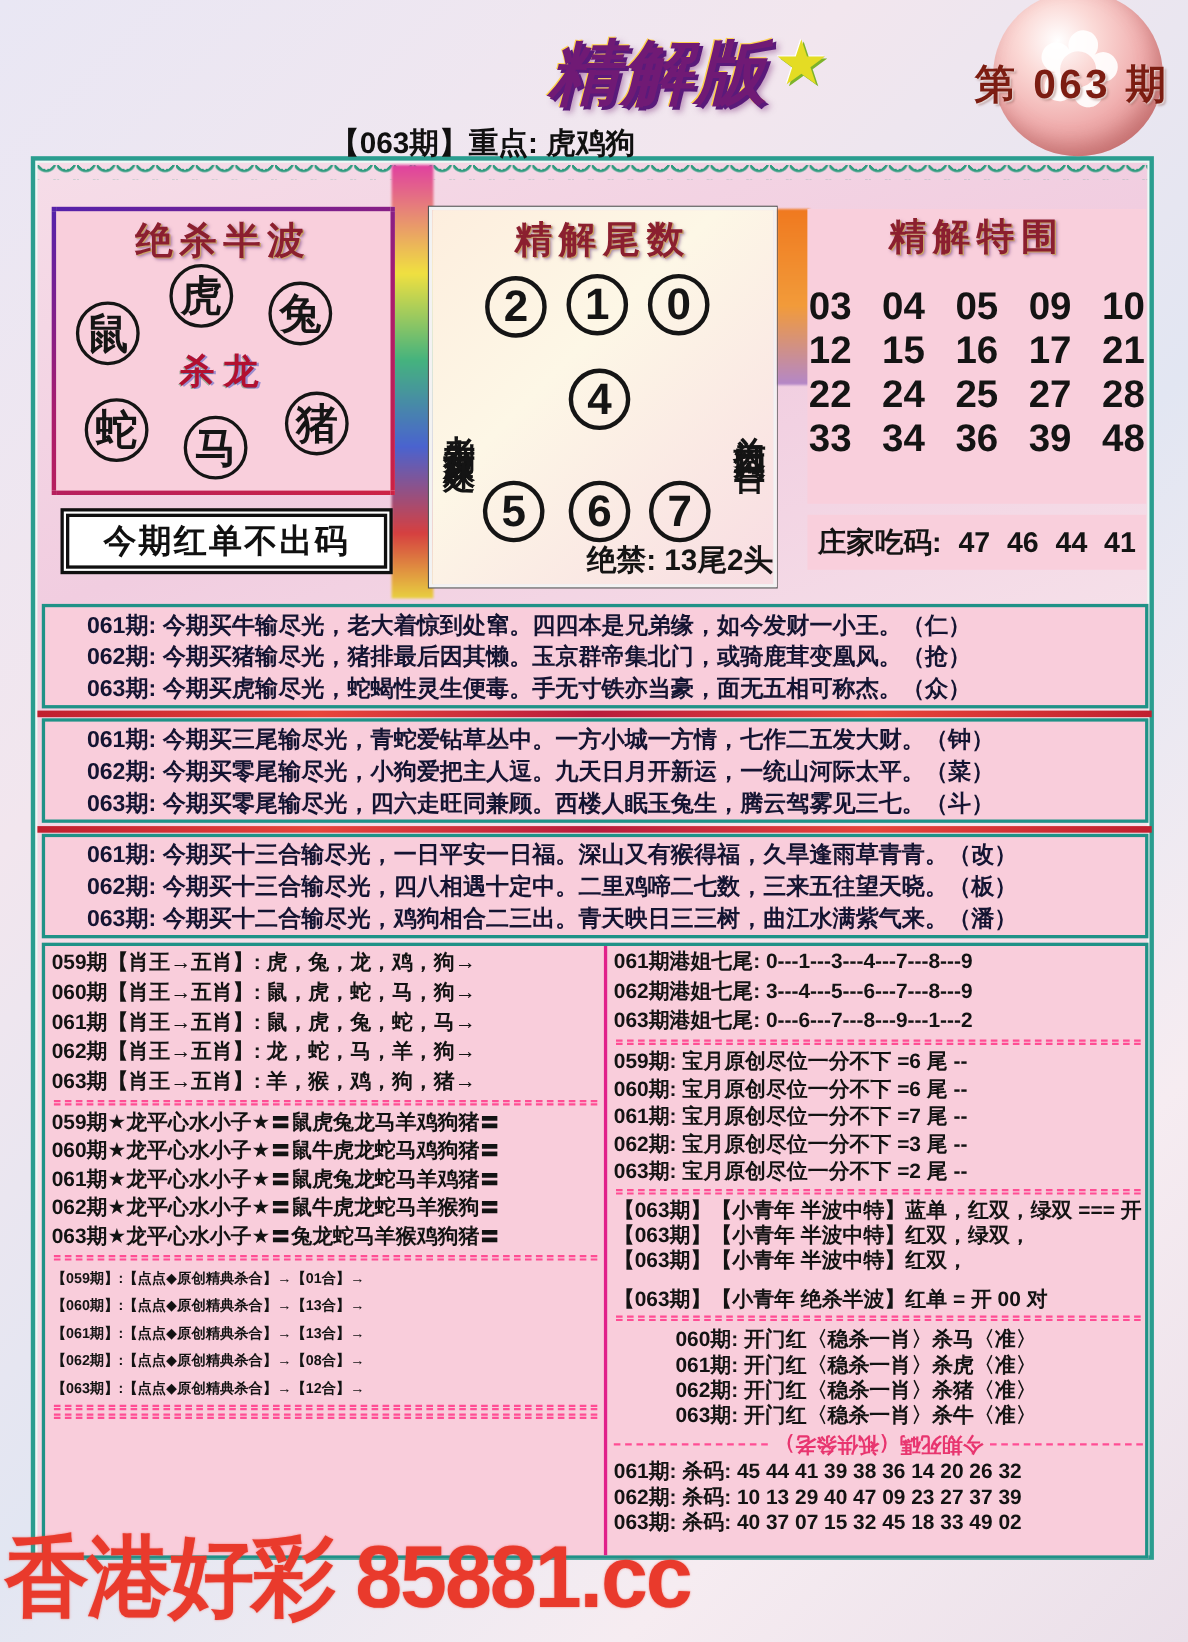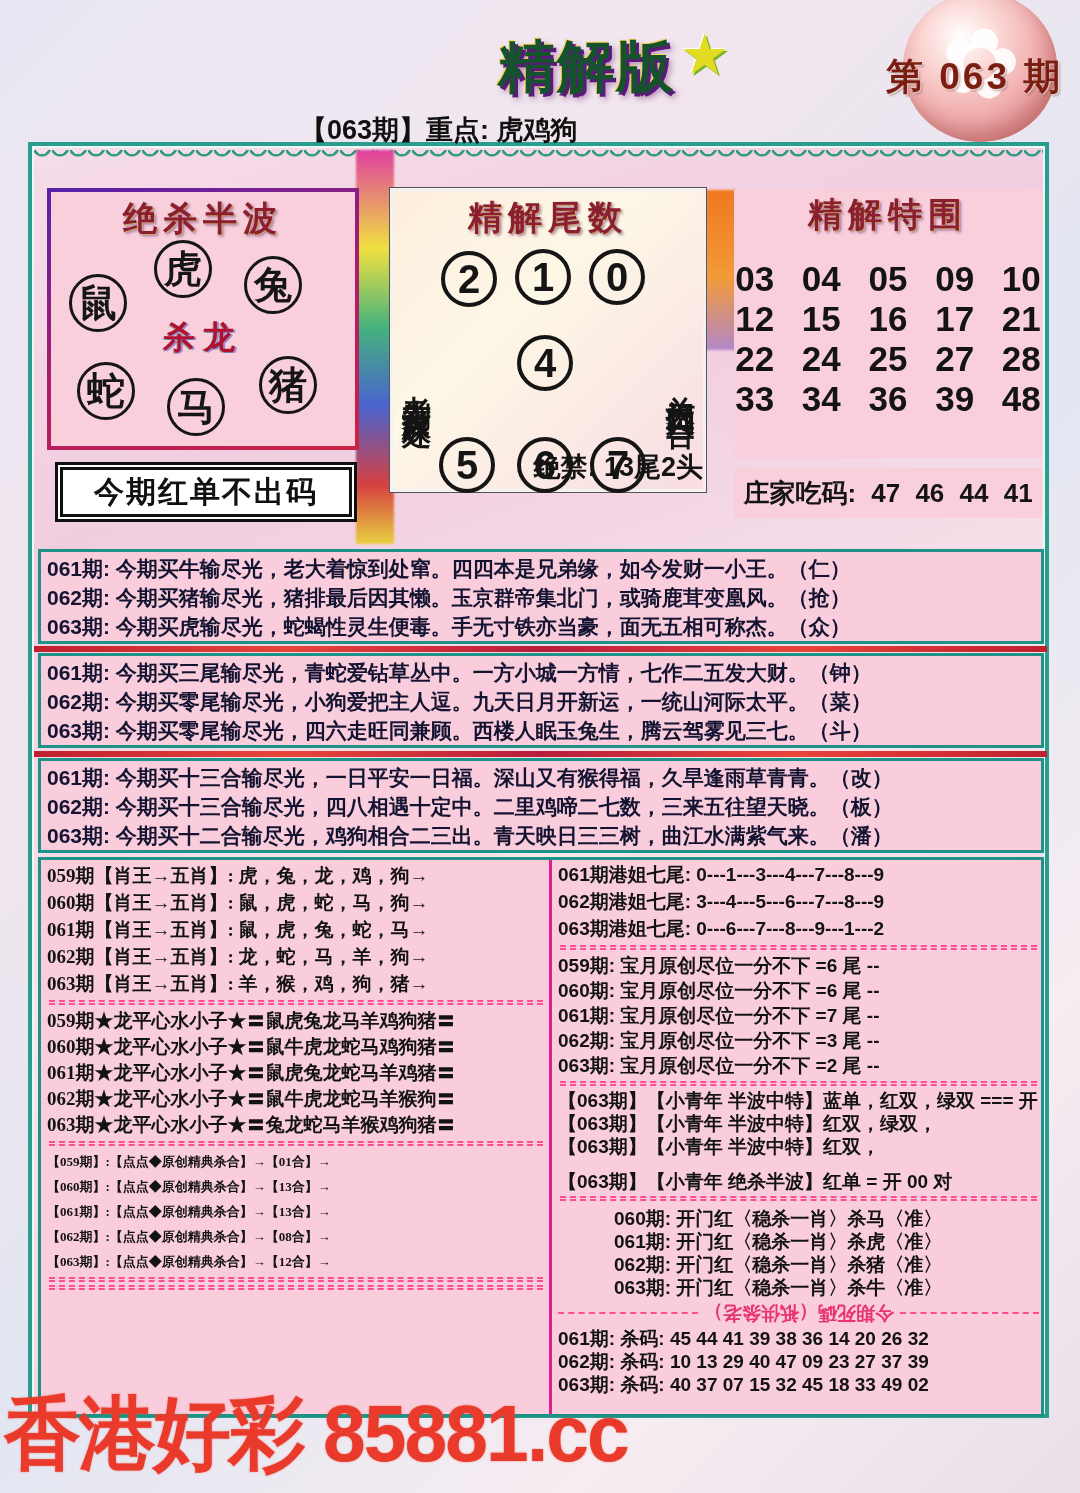"精解版" .logo-text { color: #14532d -> #701a75; font-size: 57px -> 65px; font-style: none -> italic }
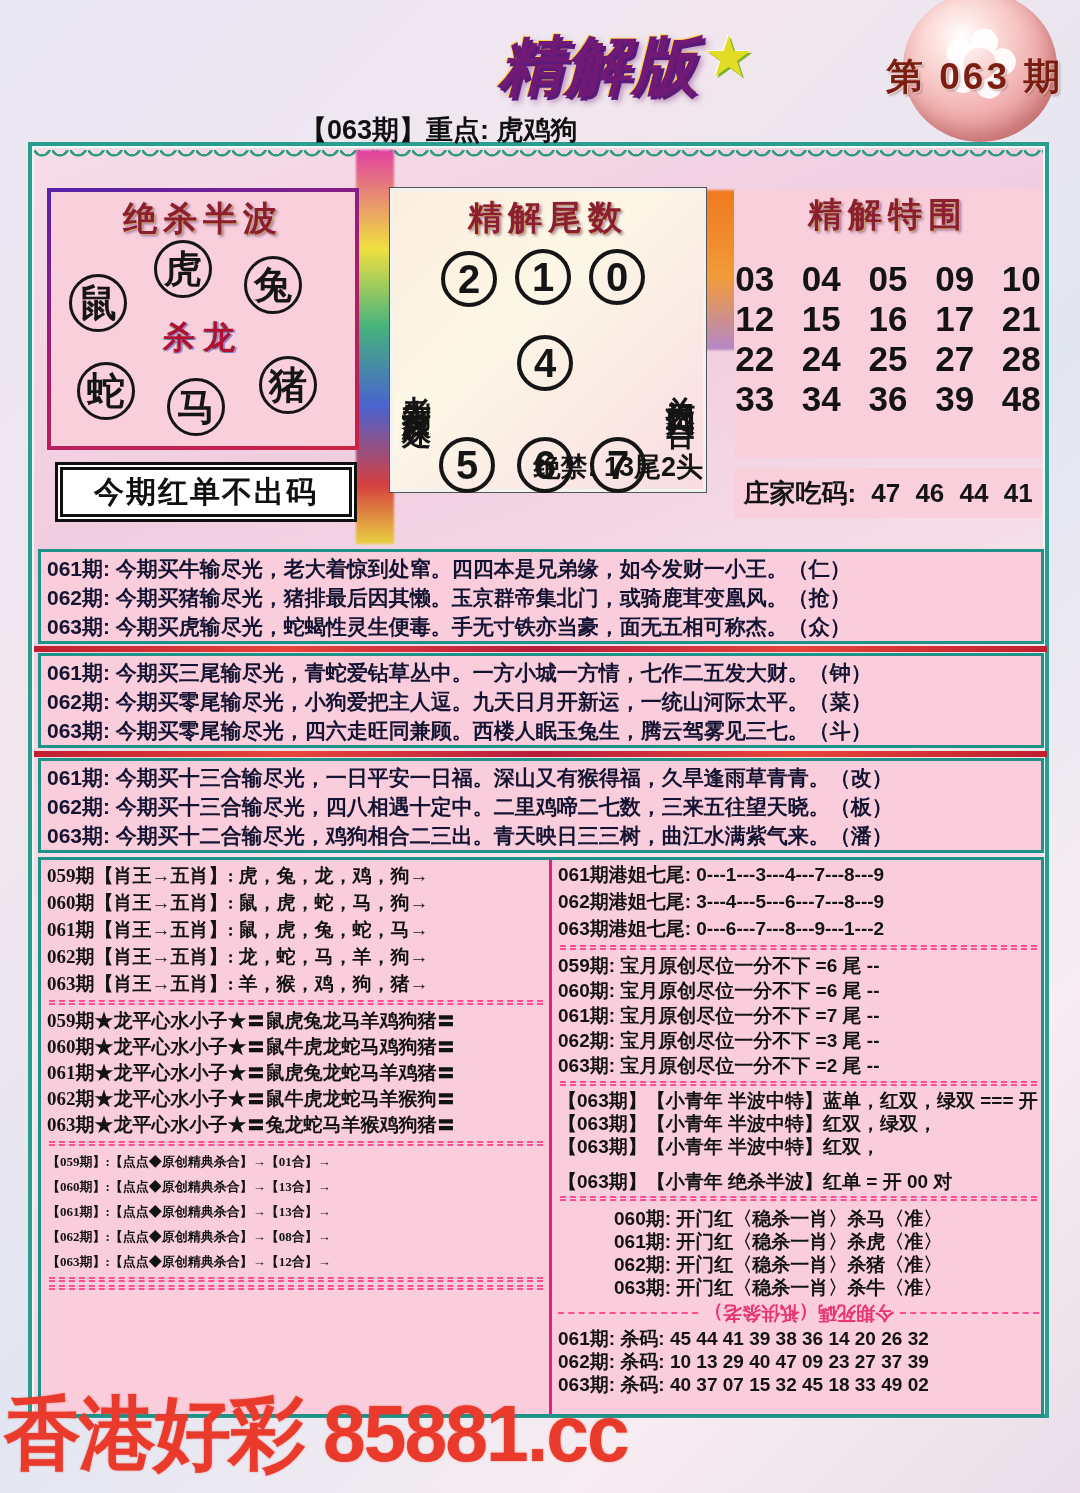"精解尾数" .tails-panel { height: 304px -> 346px }
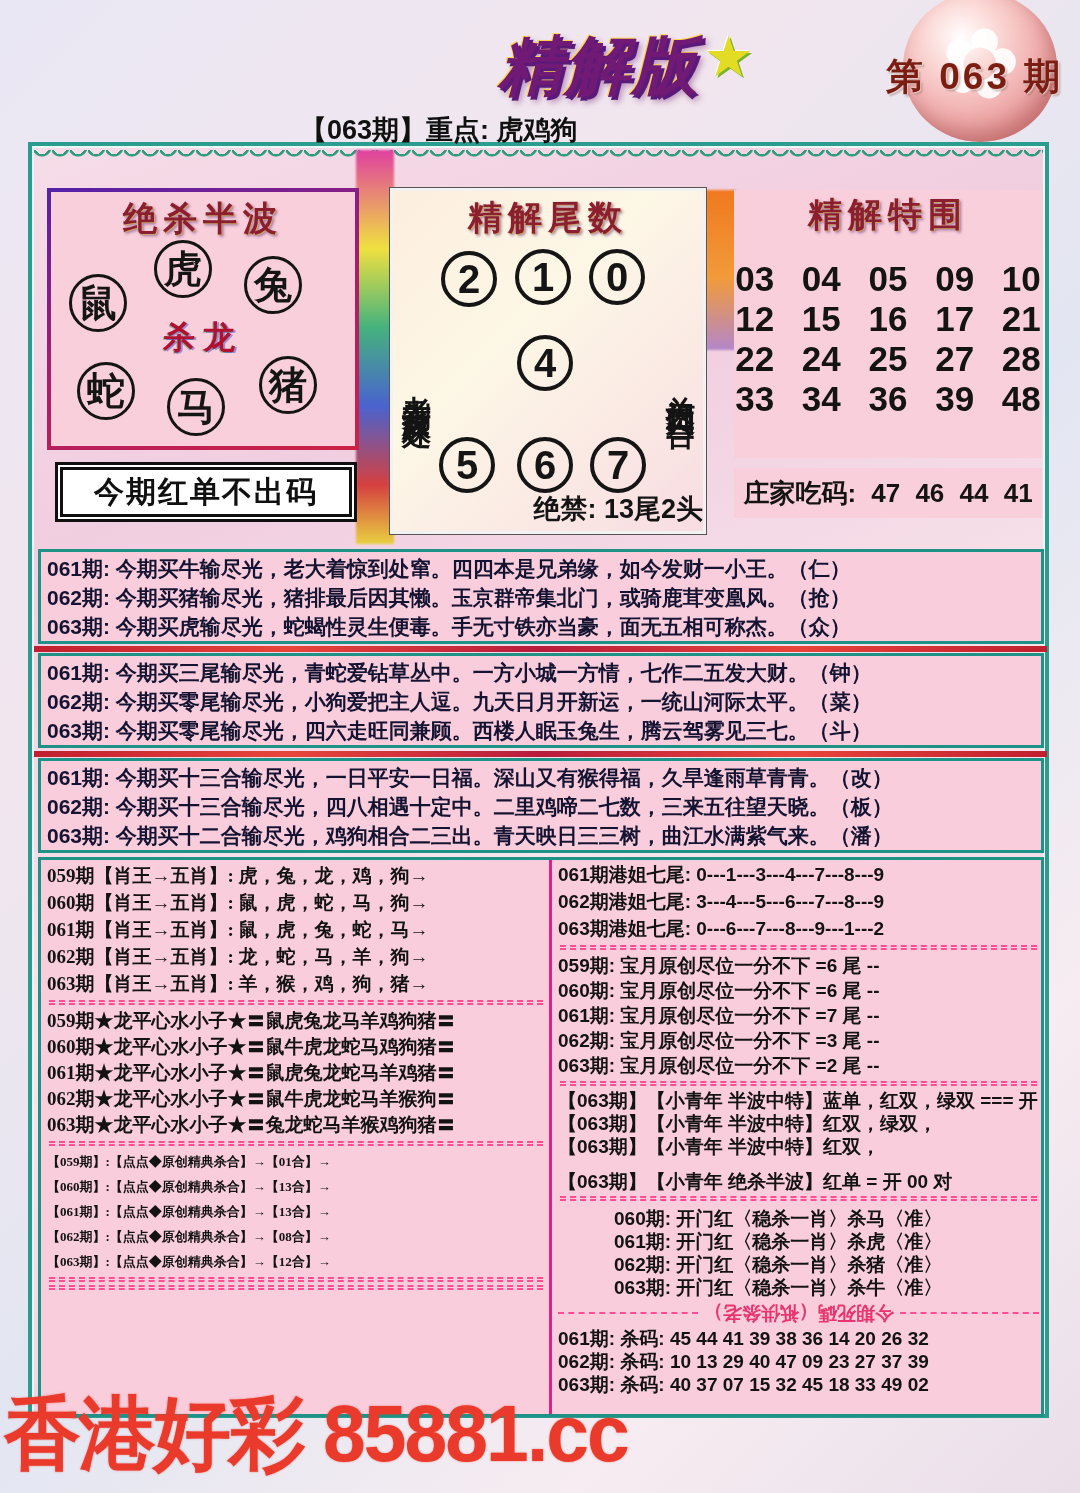"061期:" .poem-row { margin-left: none -> 32px }
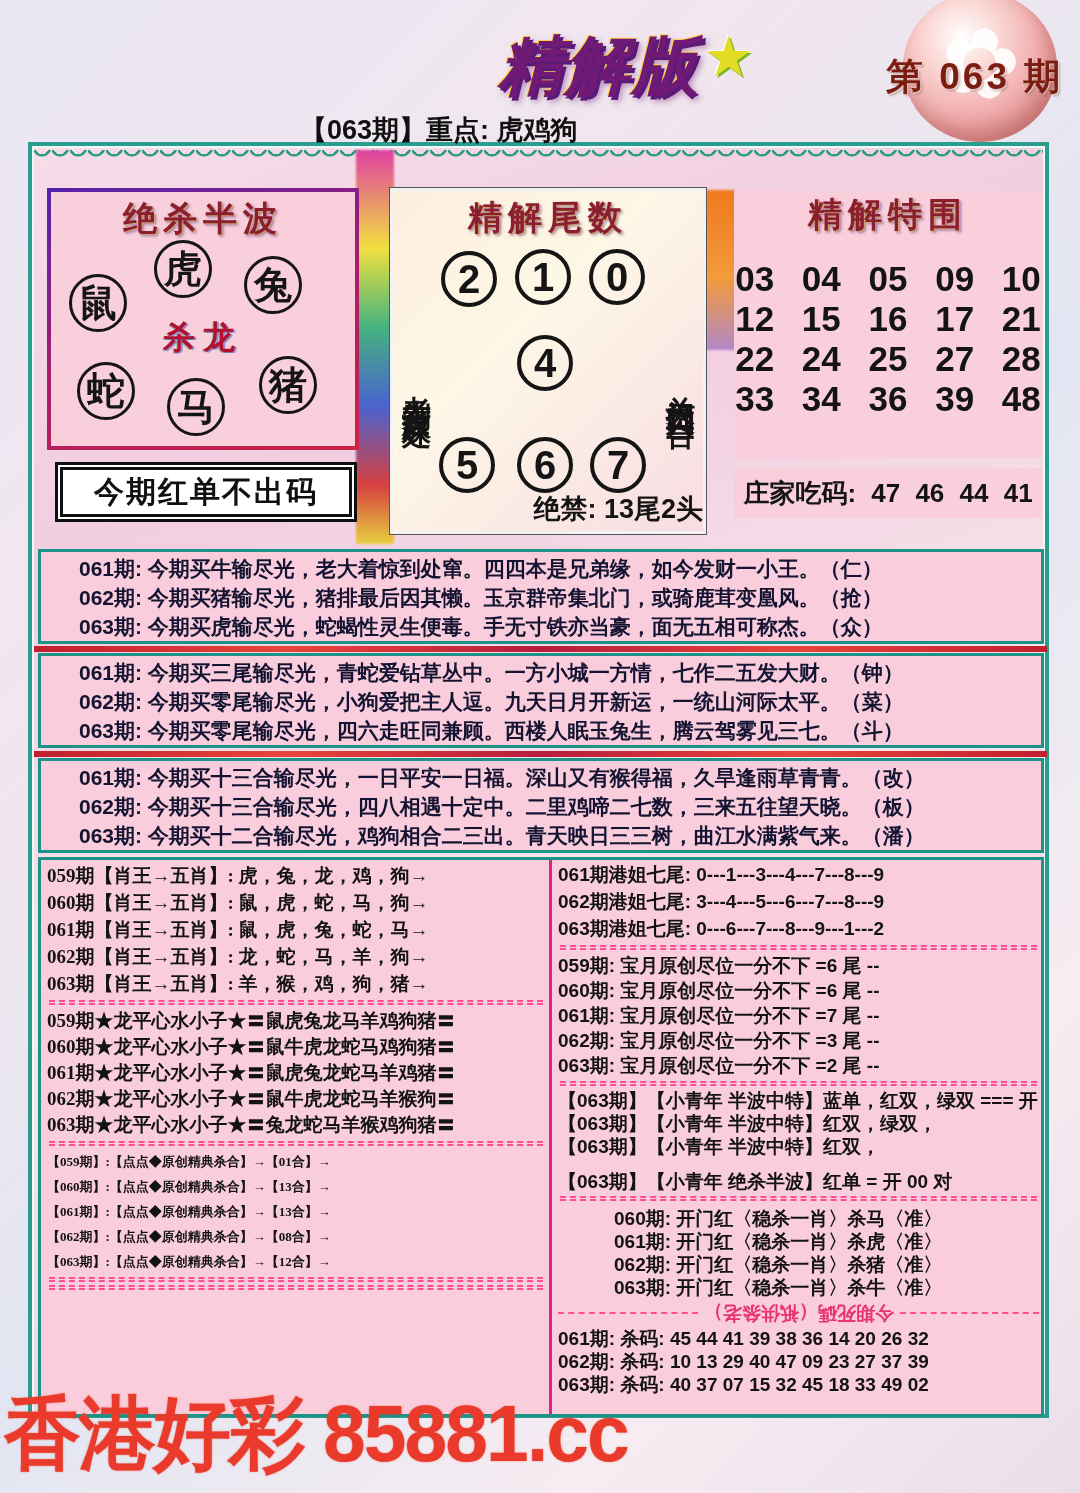"059期【肖王→五肖】: 虎，兔，龙，鸡，狗→" .col-left { font-family: Liberation Serif, serif -> none }
